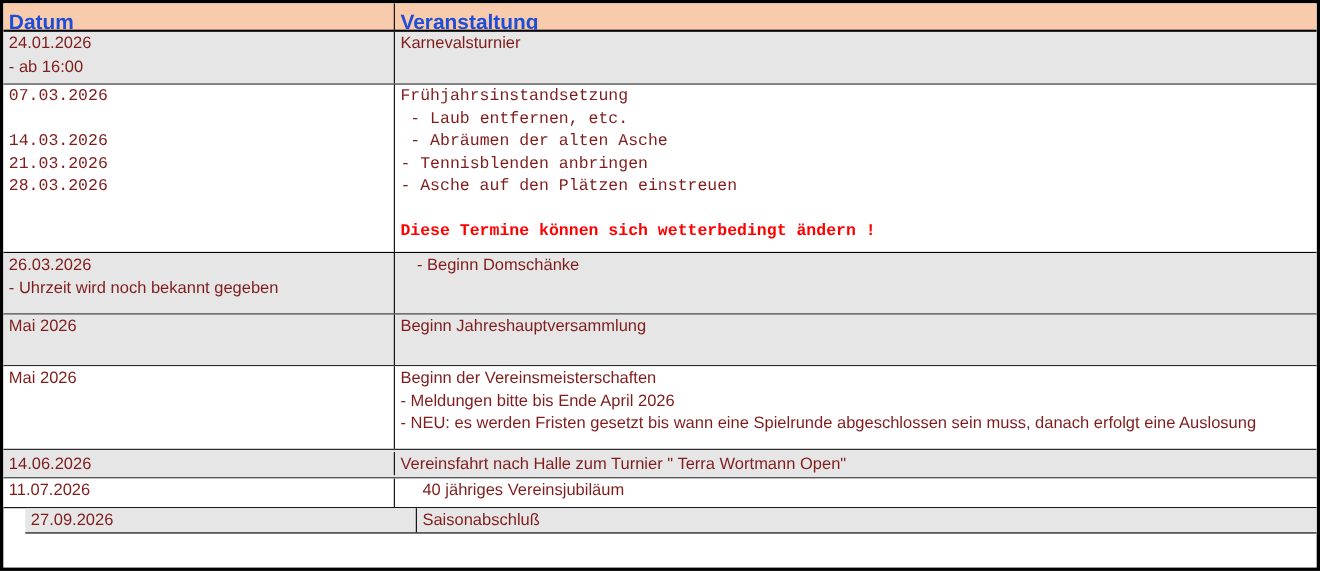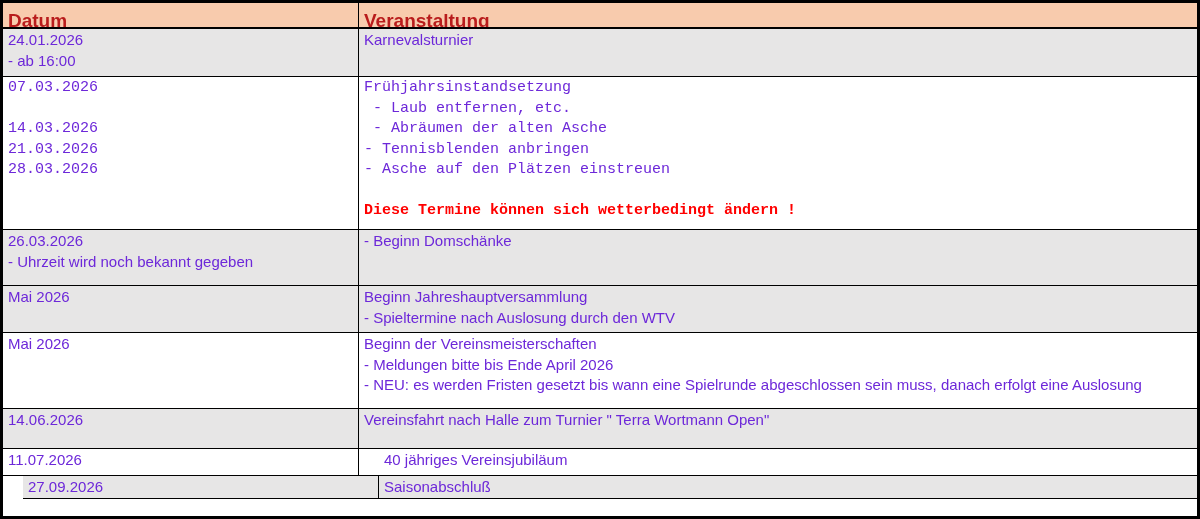"Datum" .header-row .cell { color: #b91c1c -> #1d4ed8 }
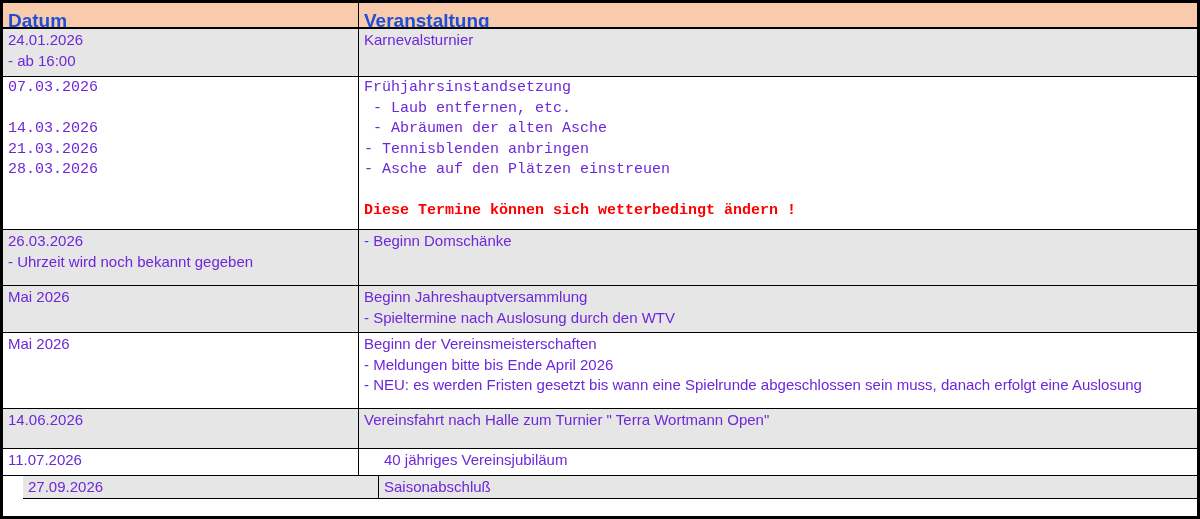"24.01.2026" .line { color: #6d28d9 -> #7f1d1d }
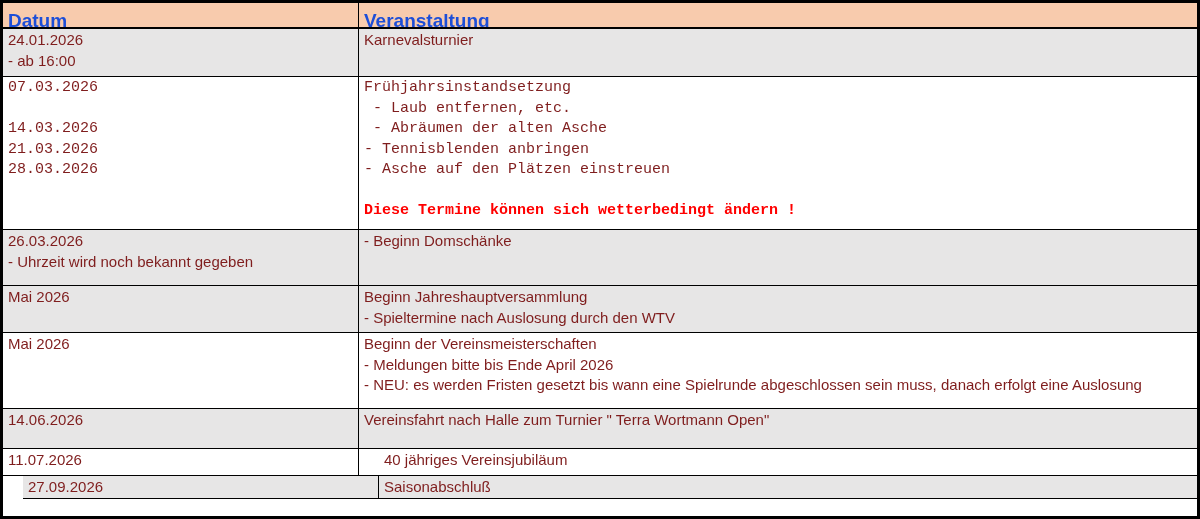"26.03.2026" div.row { gap: none -> 15px }
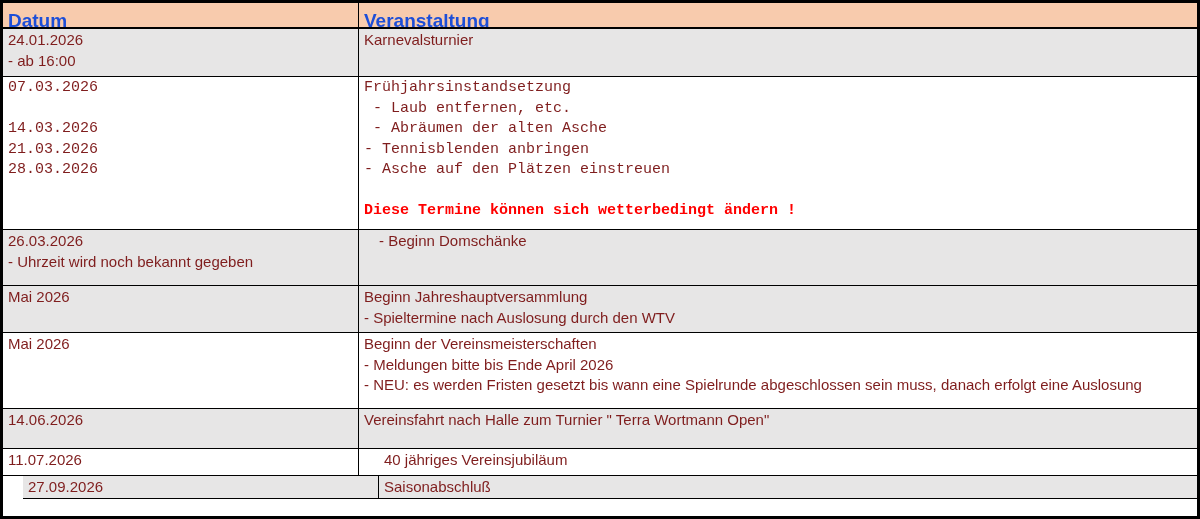"- Spieltermine nach Auslosung durch" div.line { html: <div>- Spieltermine nach Auslosung durch den WTV</div> -> none }
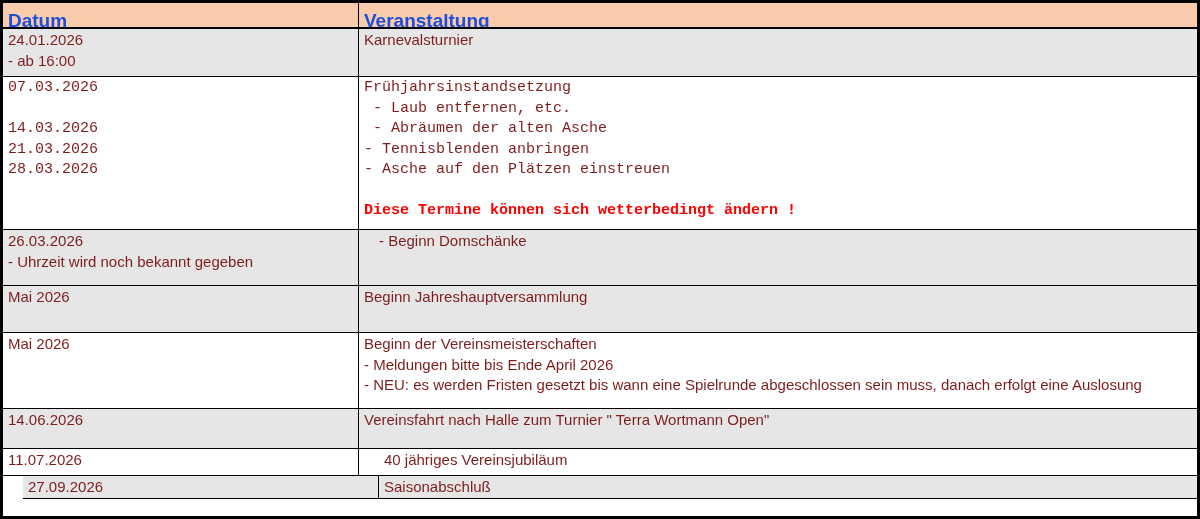"14.06.2026" div.row { align-items: none -> center; height: 40px -> 26px }
